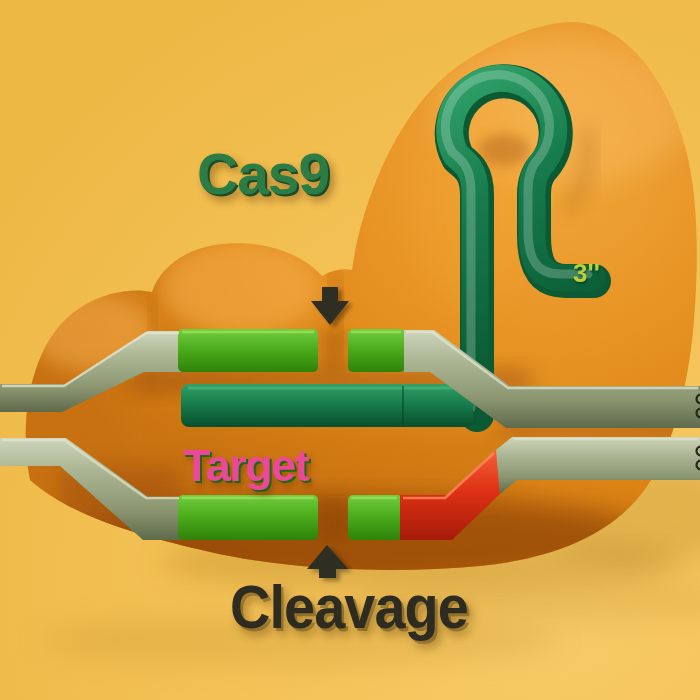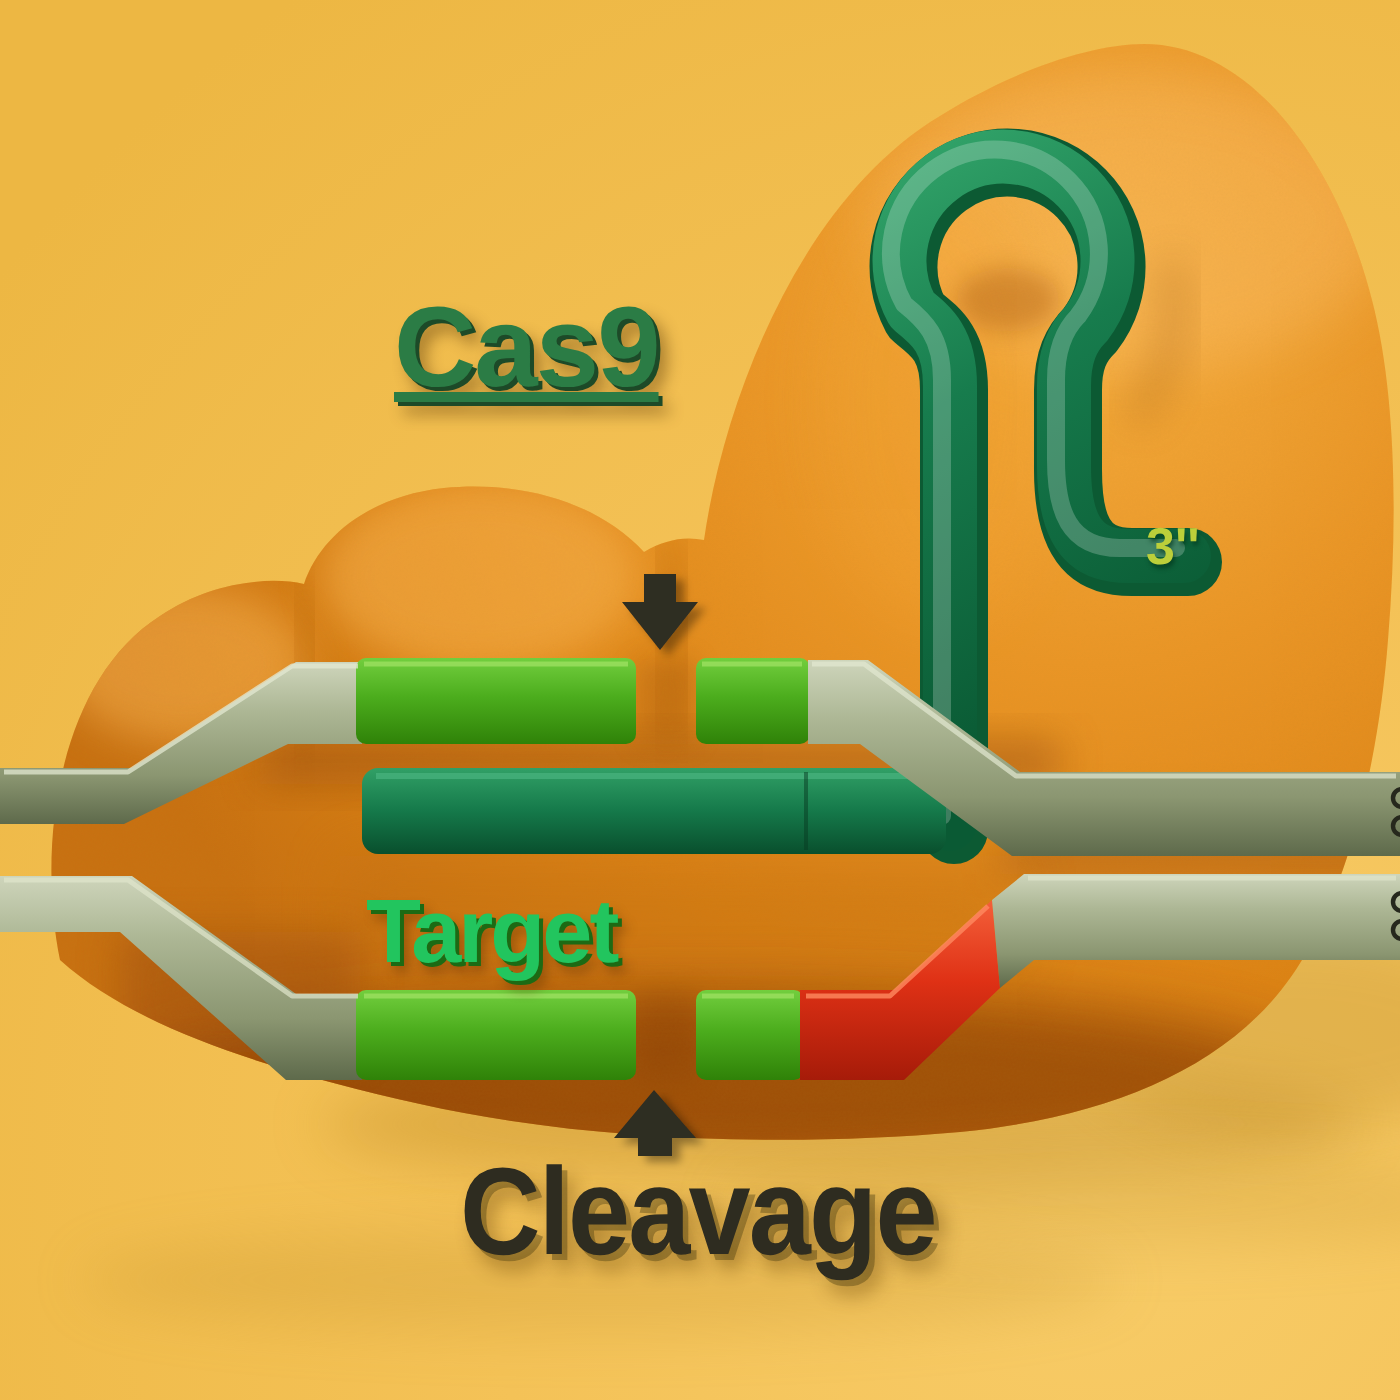"Cas9" .cas9 { text-decoration: underline -> none }
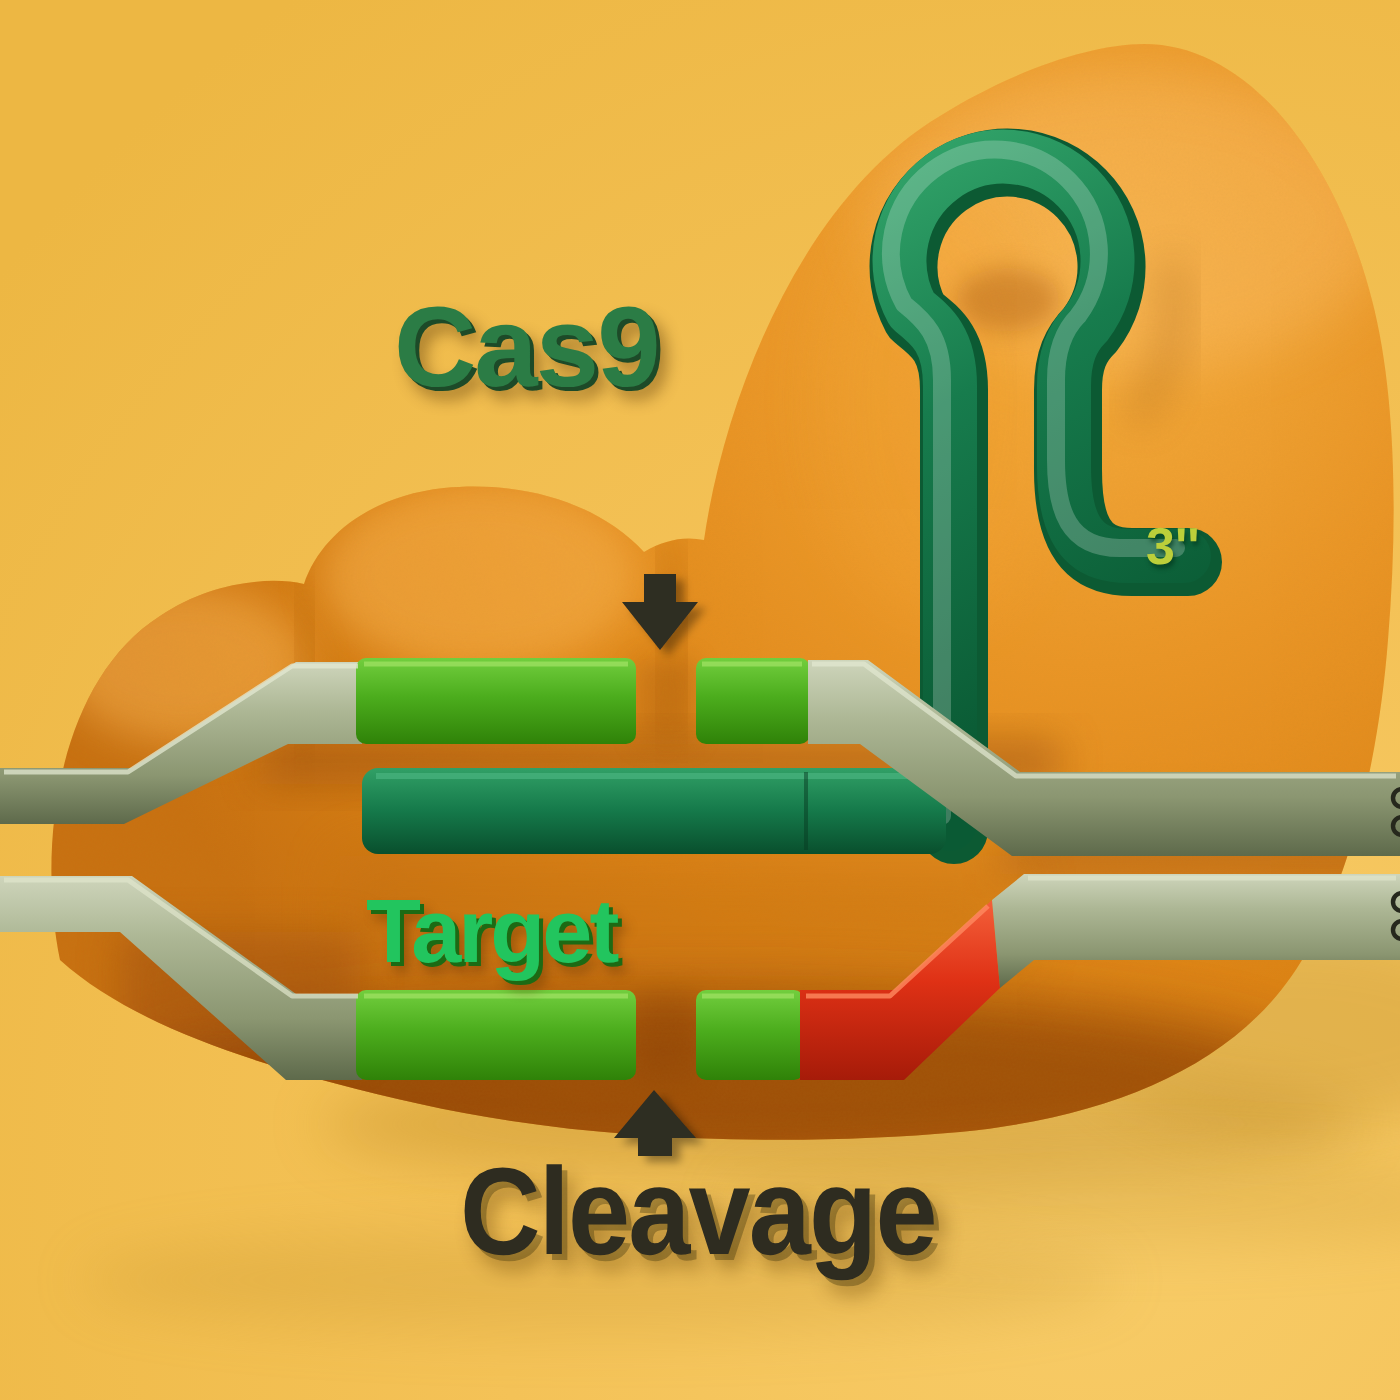"Target" .target { color: #22c55e -> #ec4899 }
